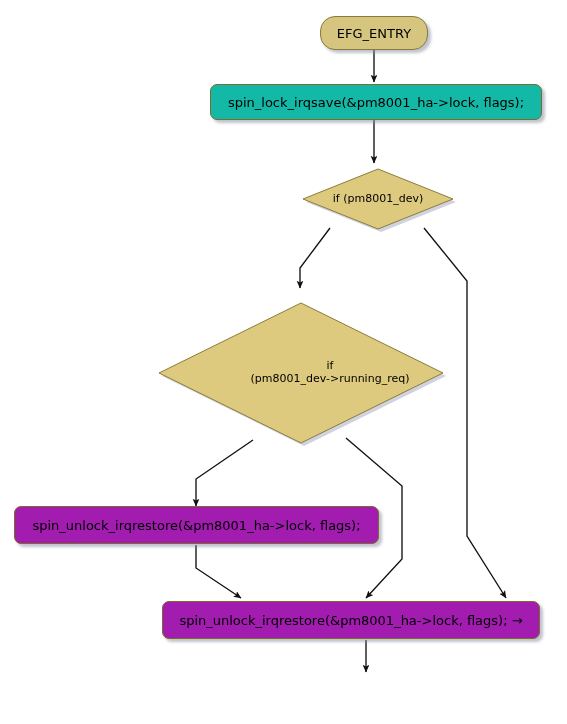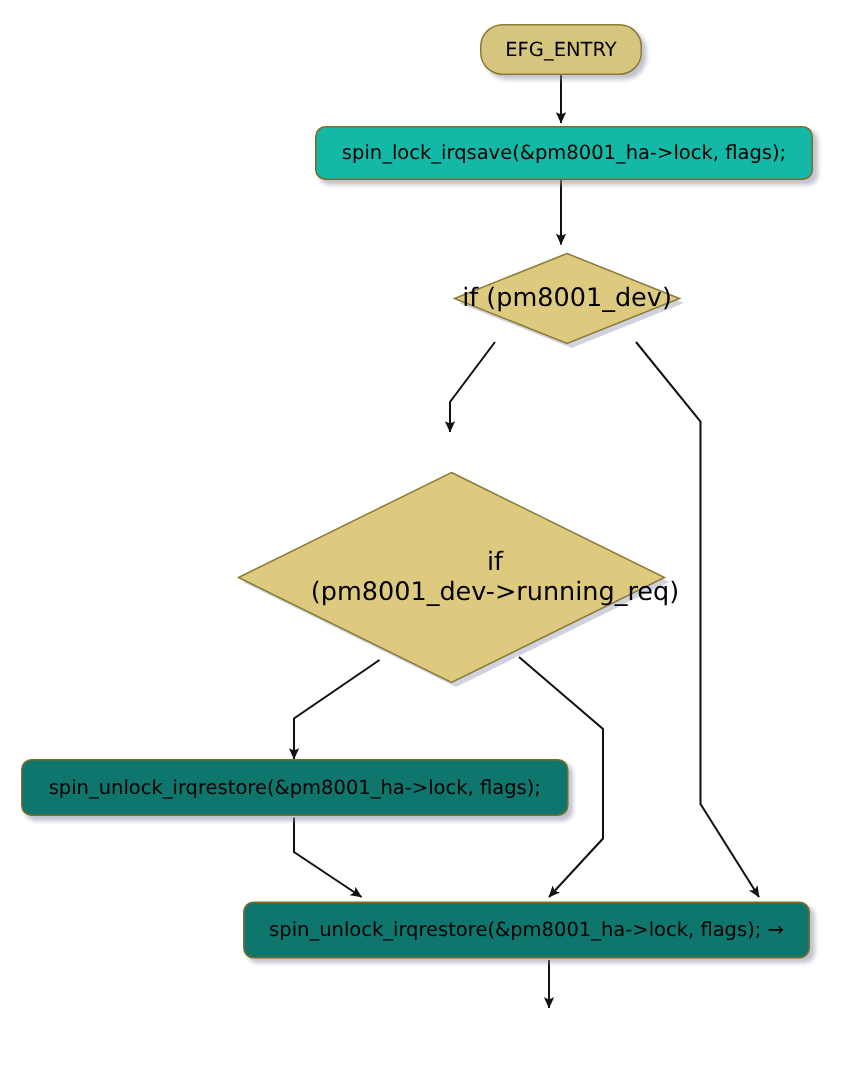"if (pm8001_dev)" .diamond-label { font-size: 17px -> 11px }
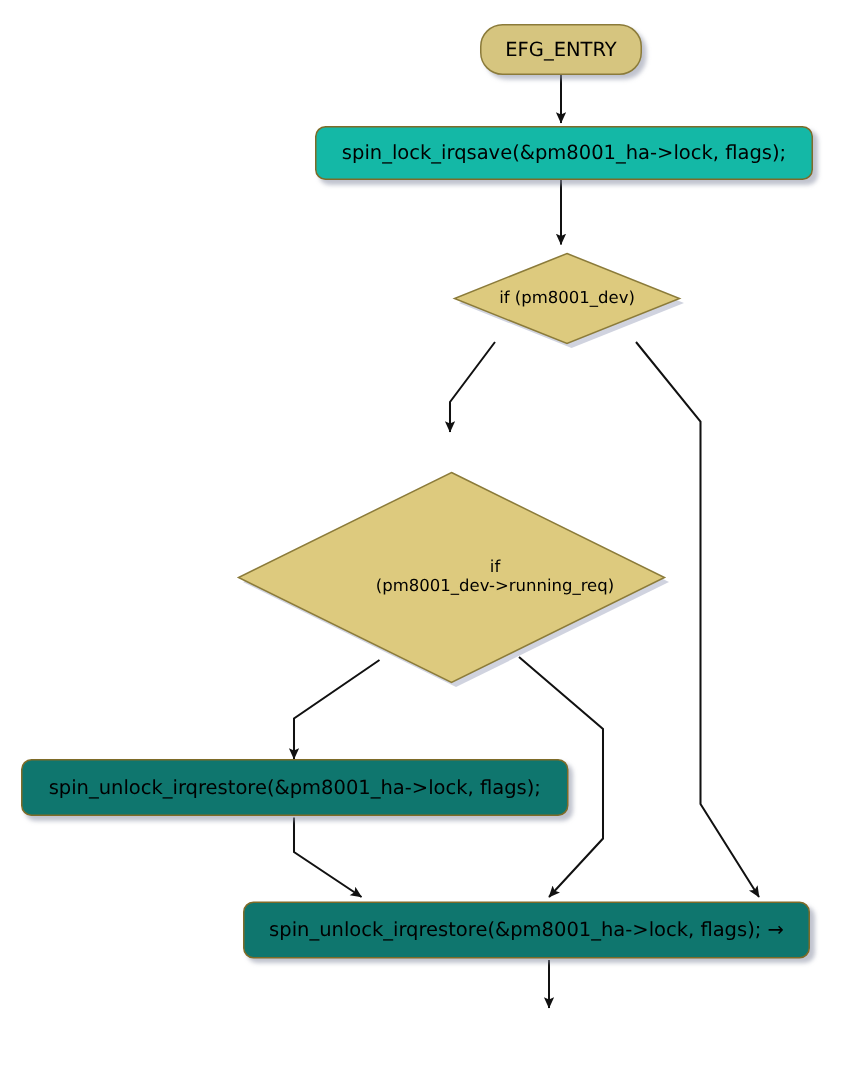"if" div.diamond-wrap { top: 312px -> 300px }
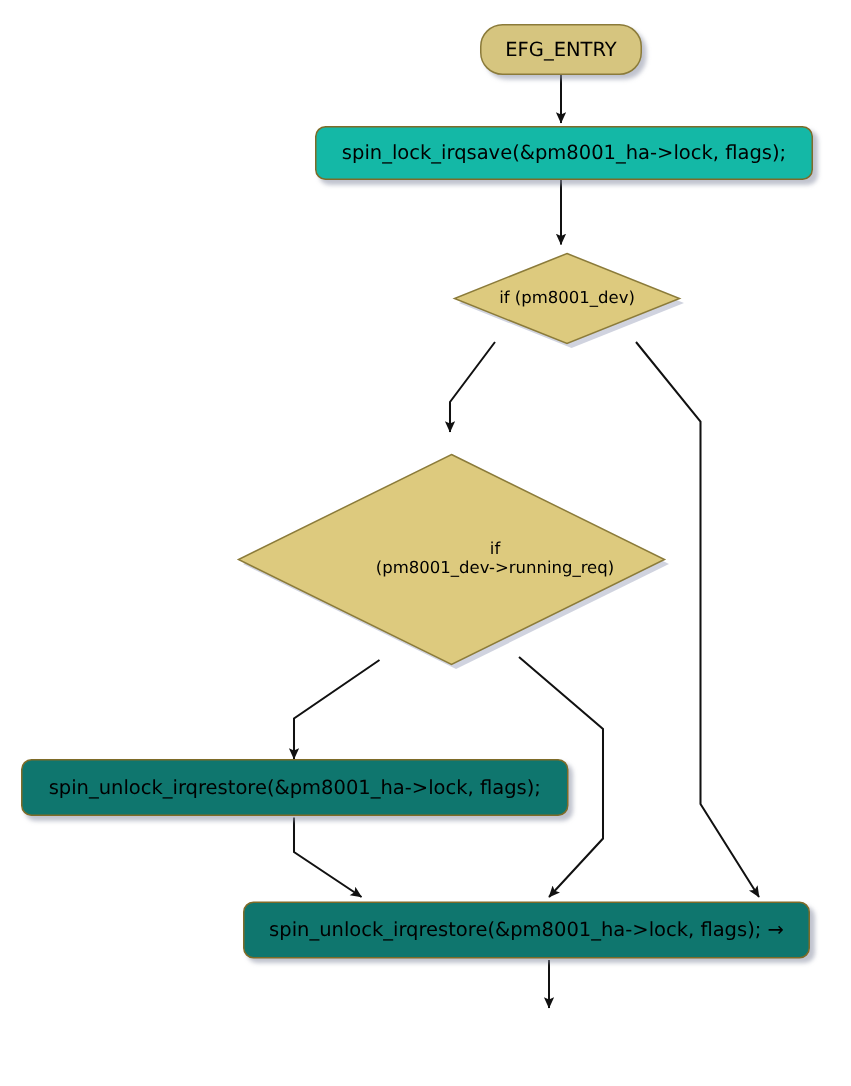"spin_unlock_irqrestore(&pm8001_ha->lock," .box.green { background: #0f766e -> #a21caf }
